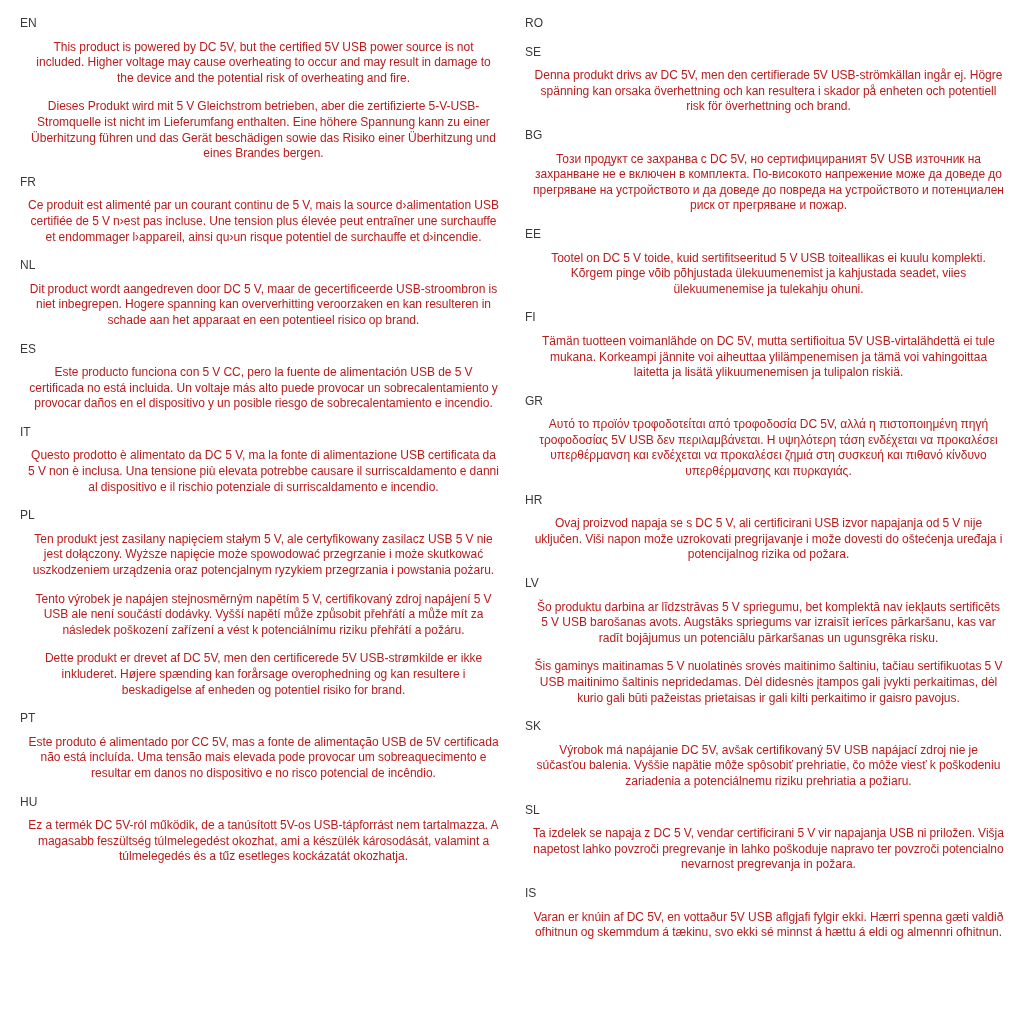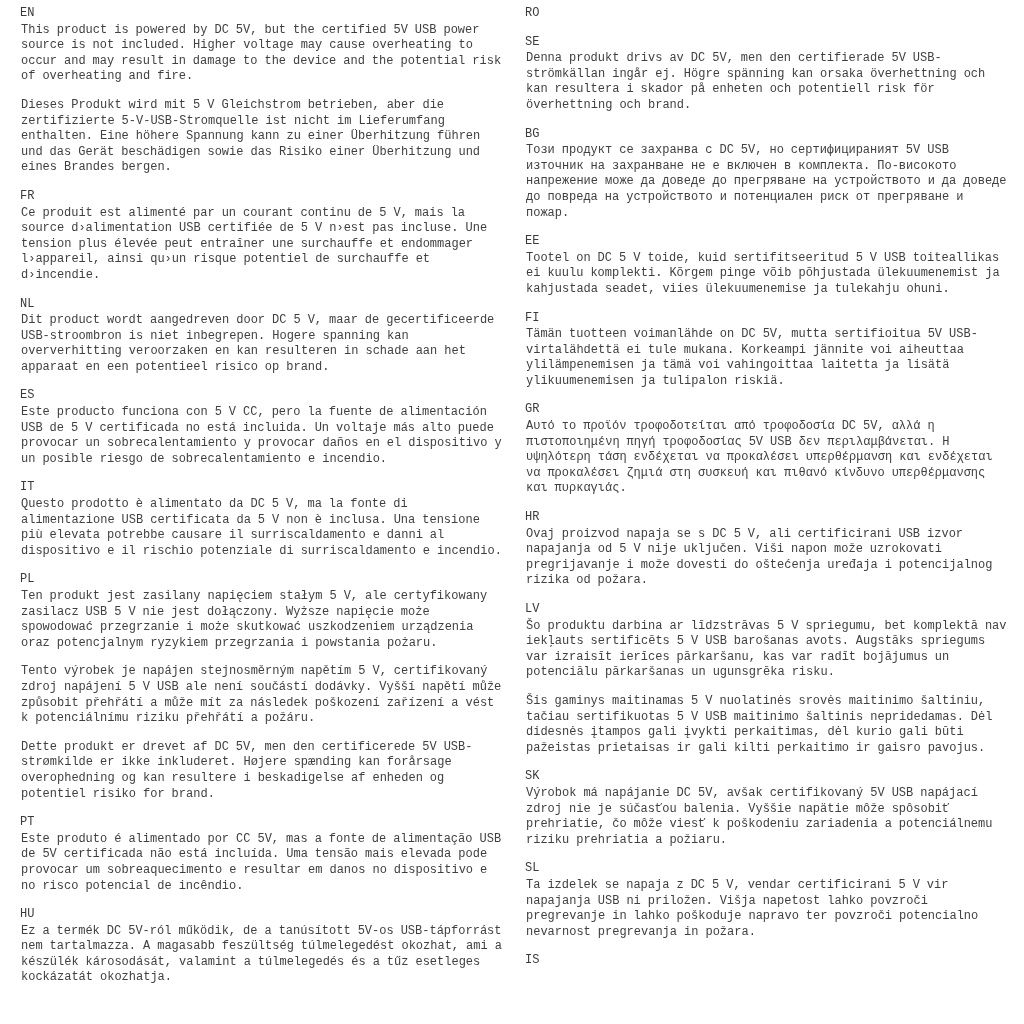"EN" .page { font-family: Liberation Mono, monospace -> none; padding: 6px 14px 0 20px -> 16px 14px 0 20px }
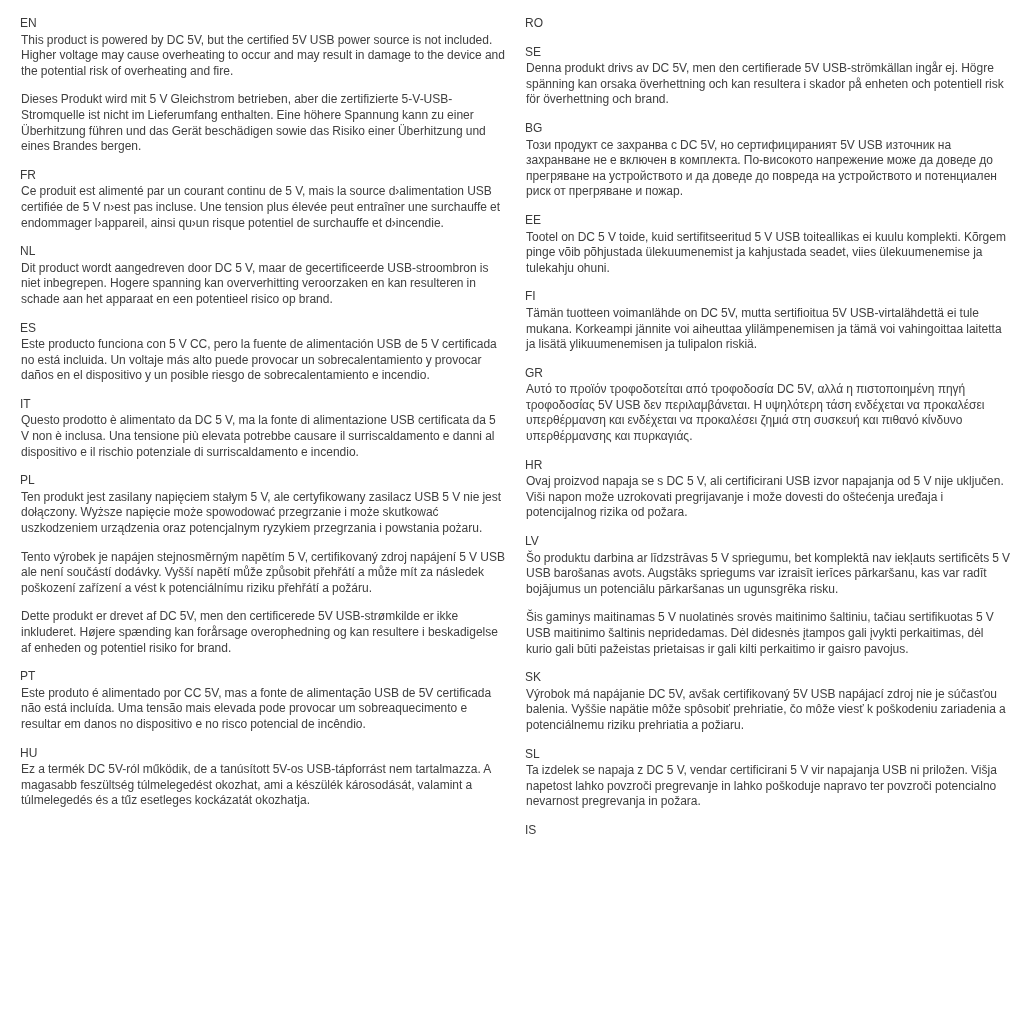"This product is powered by" .lang-text { color: #404040 -> #b91c1c; margin: 1px -> 8px; text-align: left -> center }
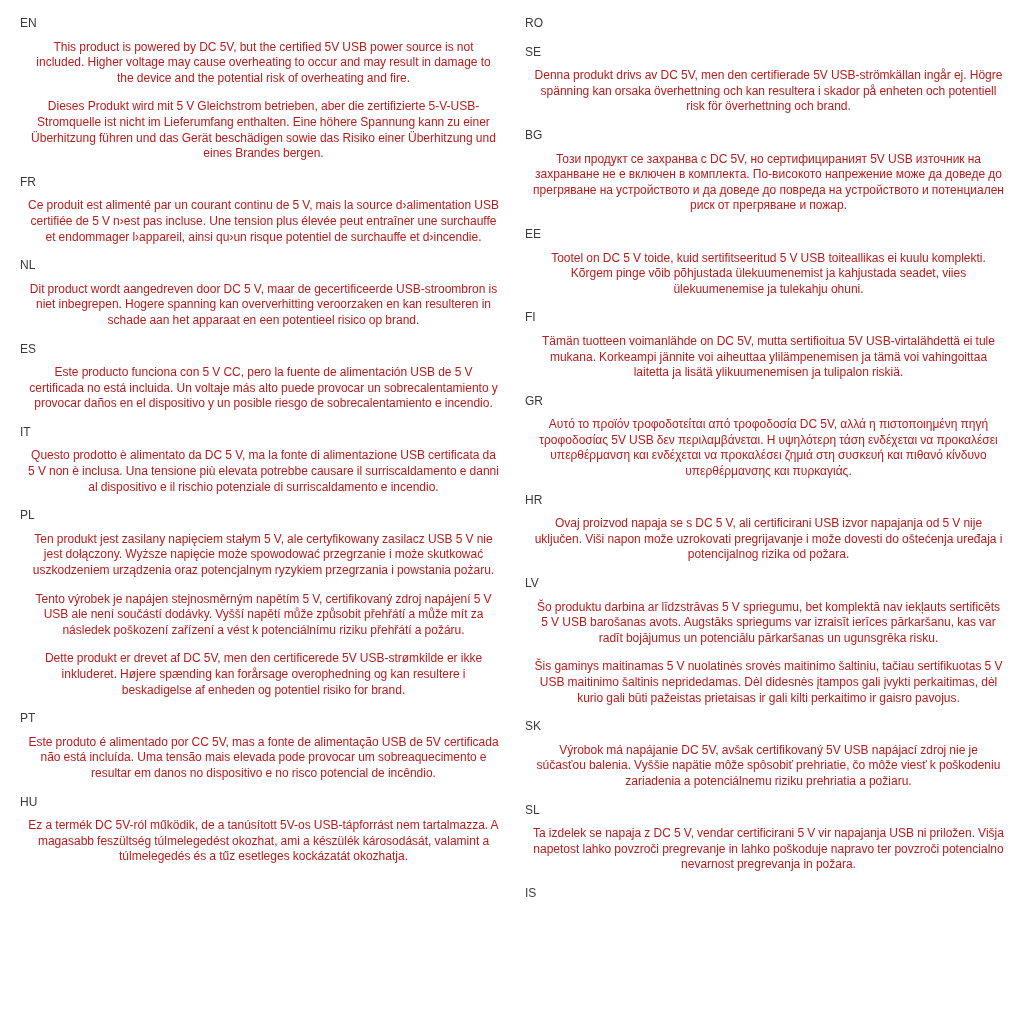"Varan er knúin af DC" p.lang-text { html: none -> <p>Varan er knúin af DC 5V, en vottaður 5V USB aflgjafi fylgir ekki. Hærri spenna gæti valdið ofhitnun og skemmdum á tækinu, svo ekki sé minnst á hættu á eldi og almennri ofhitnun.</p> }
